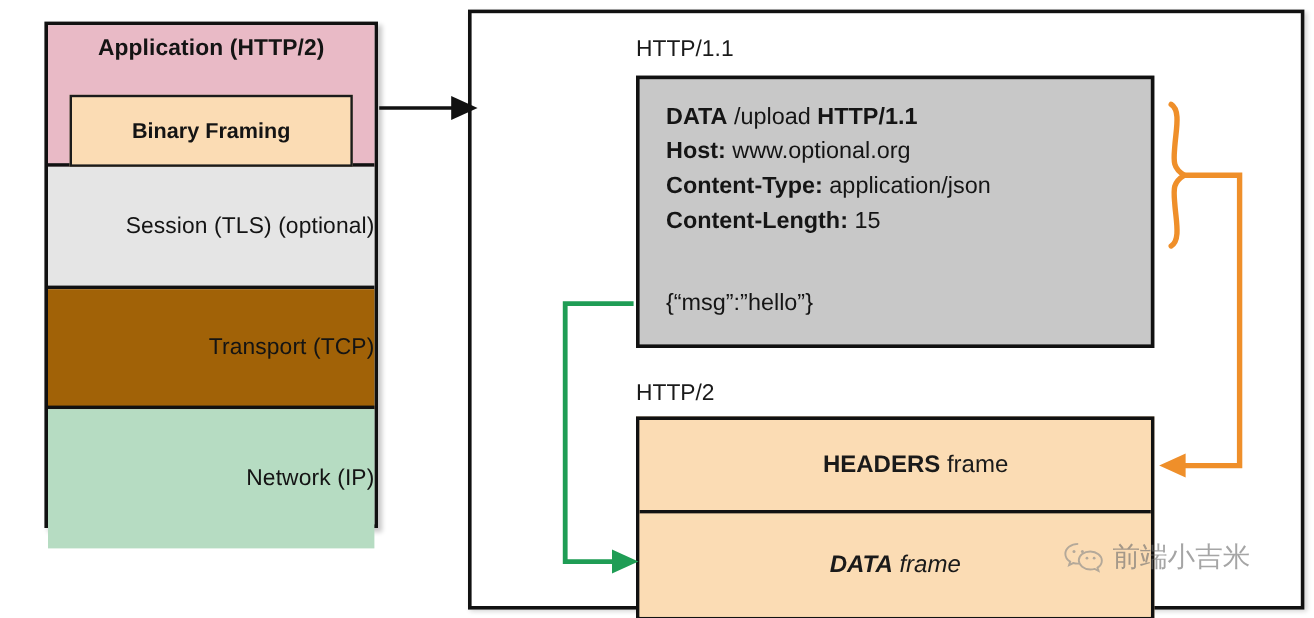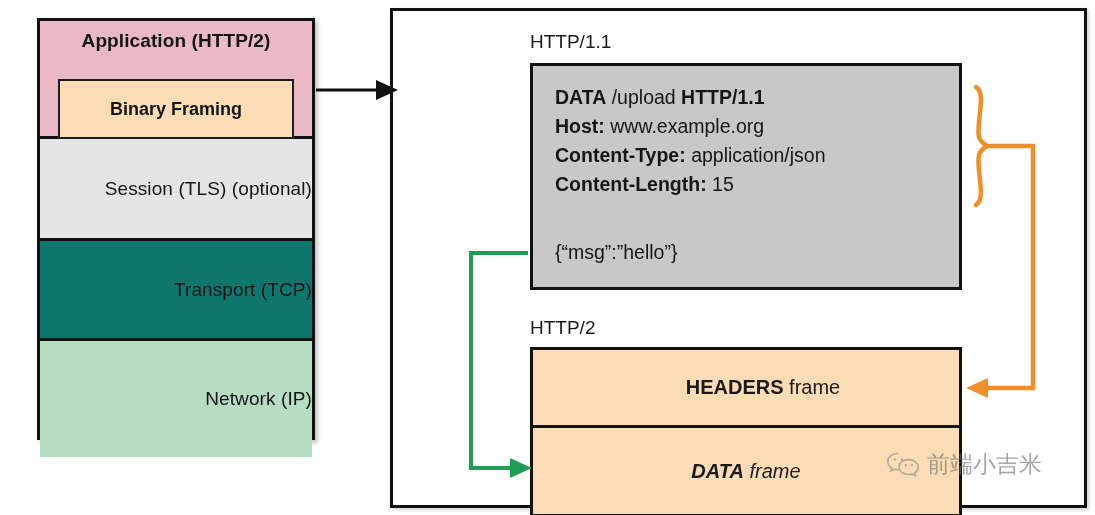"www.example.org" span { text: www.example.org -> www.optional.org }
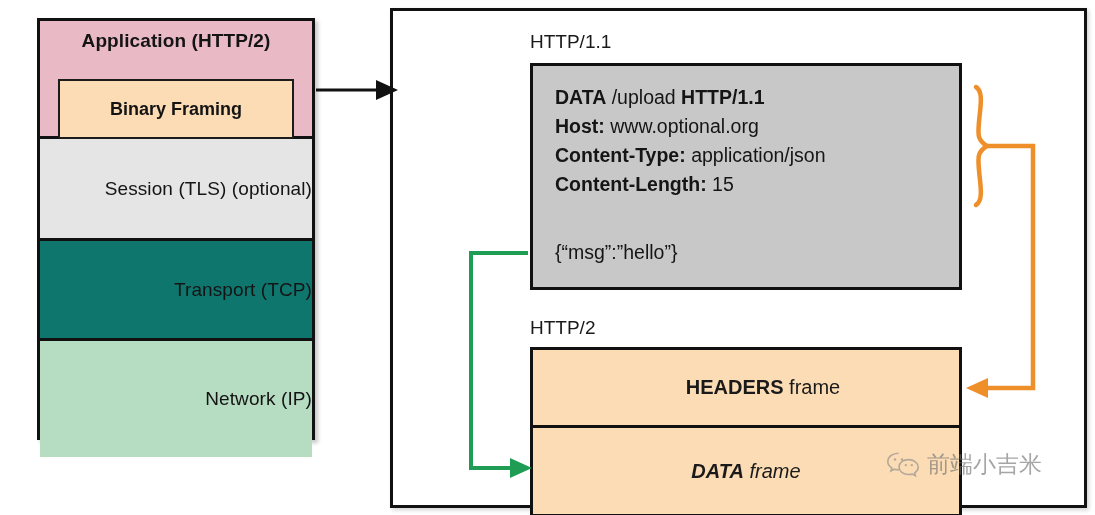"Transport (TCP)" .layer.transport { background: #0f766e -> #a16207 }
